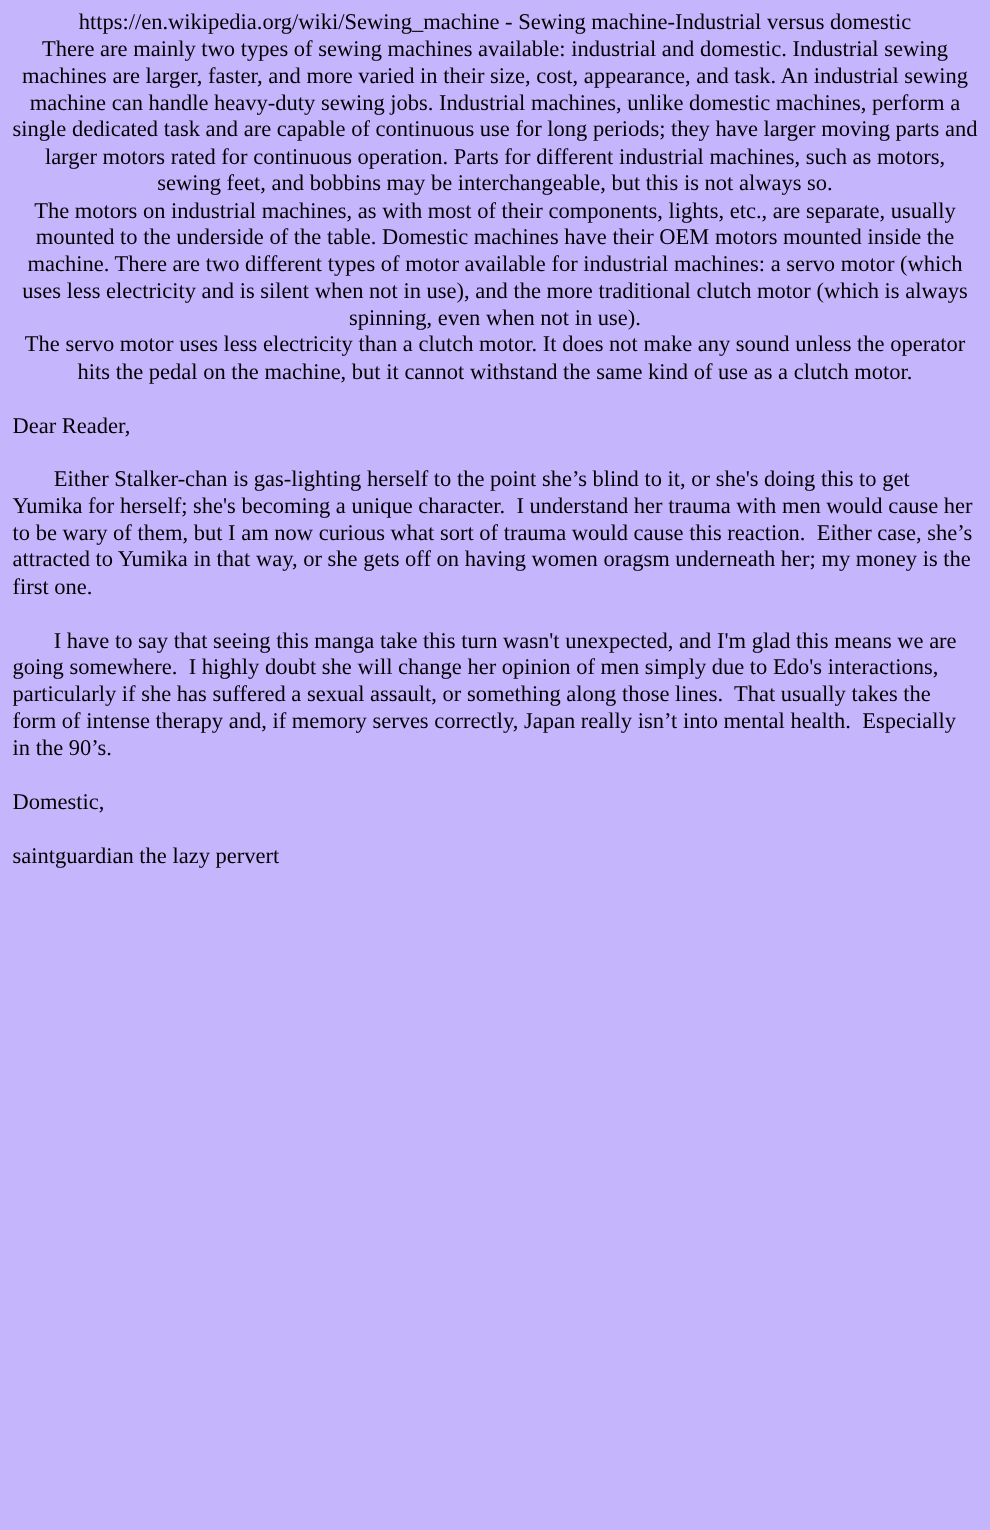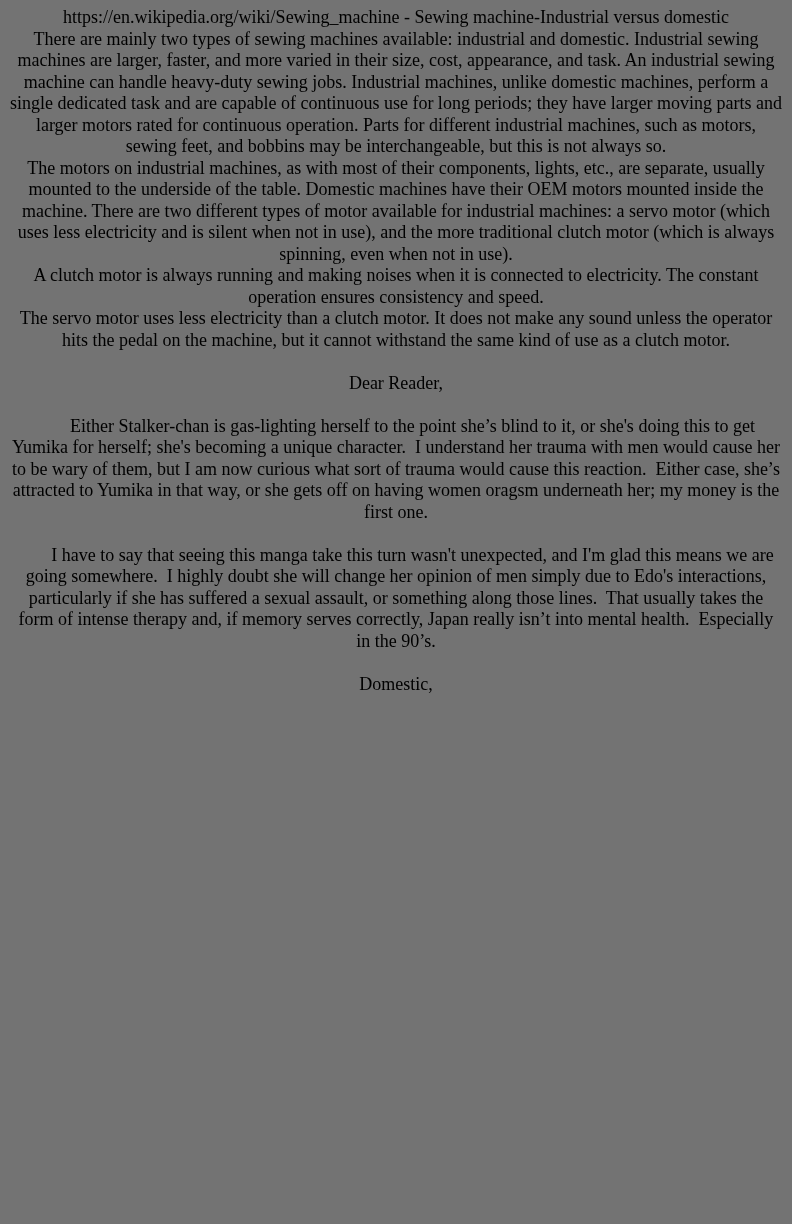"https://en.wikipedia.org/wiki/Sewing_mac" .page { background: #737373 -> #c4b5fd }
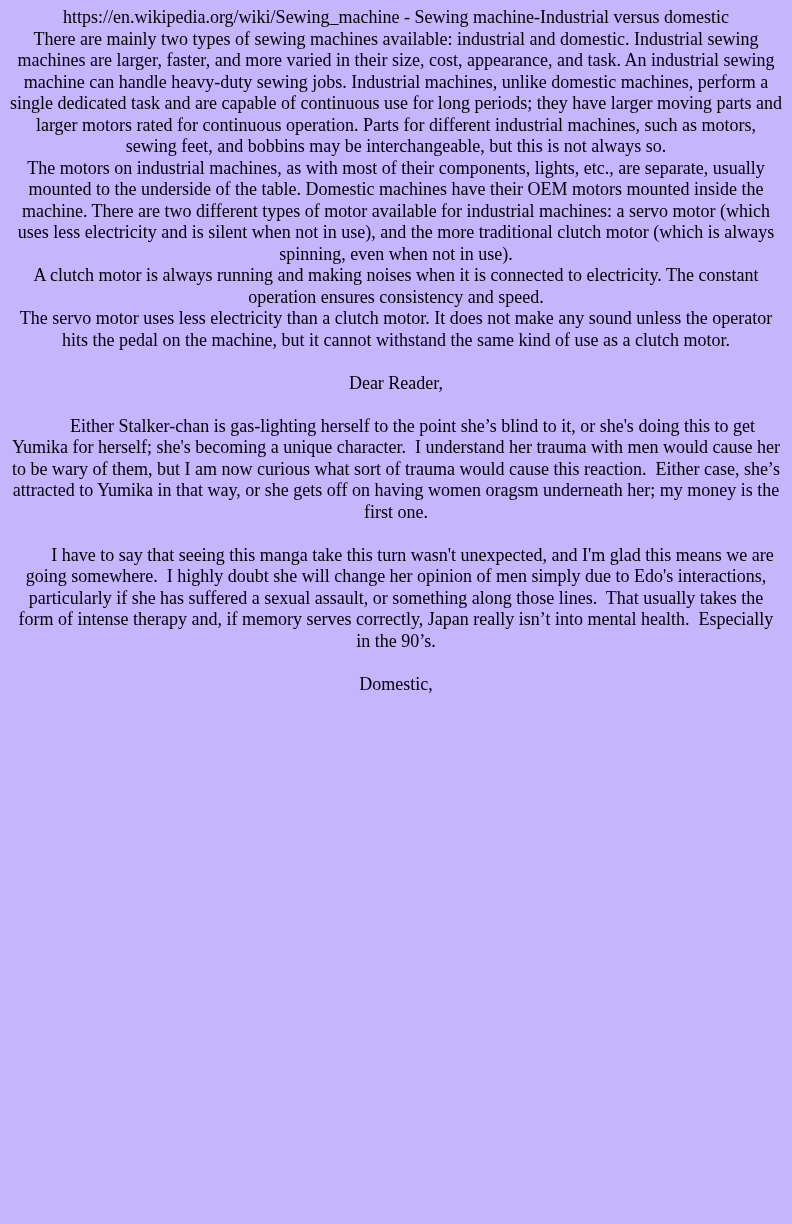"A clutch motor is always" p { html: <p>A clutch motor is always running and making noises when it is connected to electricity. The constant operation ensures consistency and speed.</p> -> none }
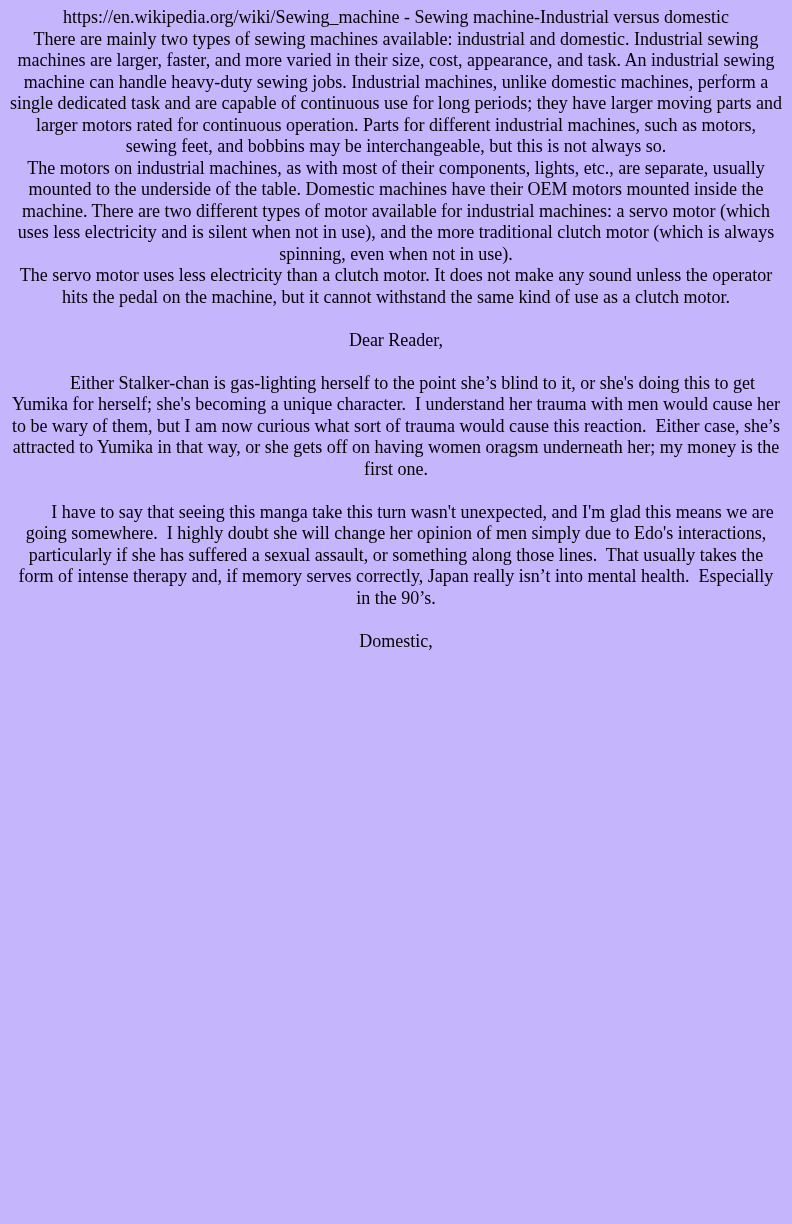"Dear Reader," .letter-block { text-align: center -> left }
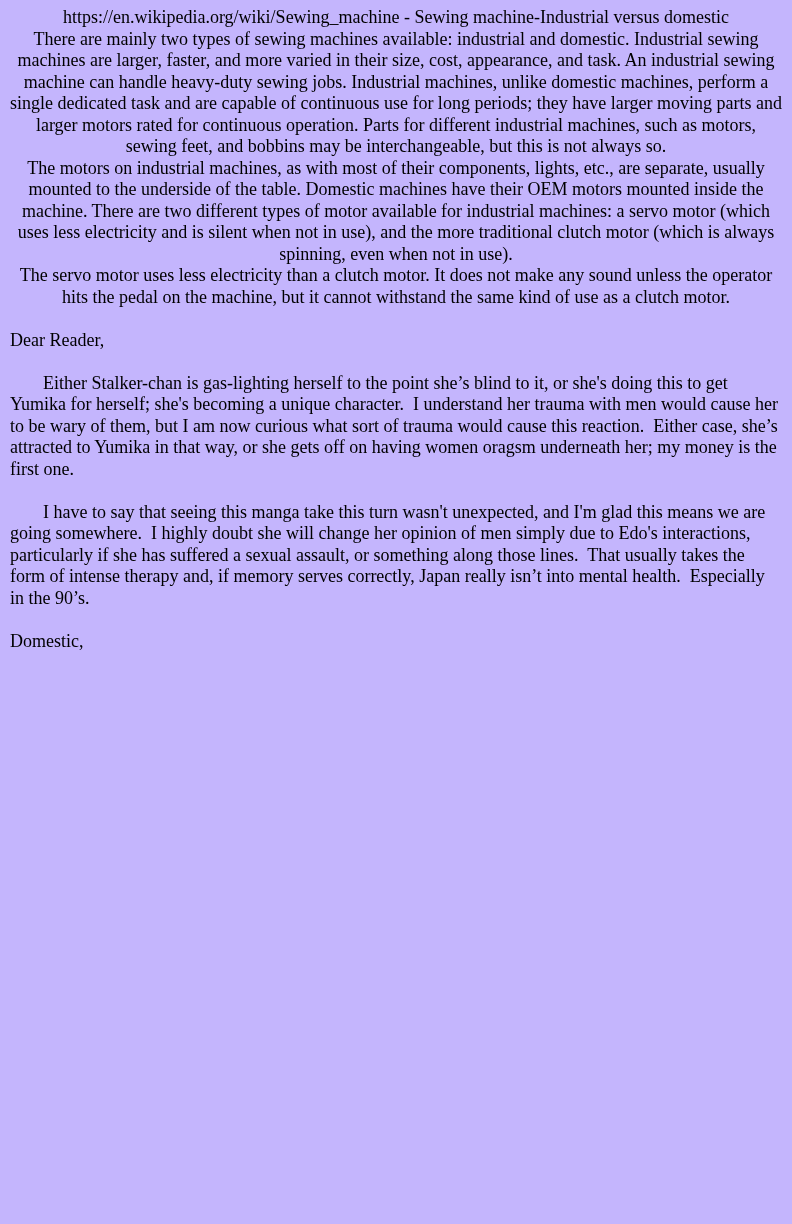"saintguardian the lazy pervert" p.sig-name { html: none -> <p>saintguardian the lazy pervert</p> }
